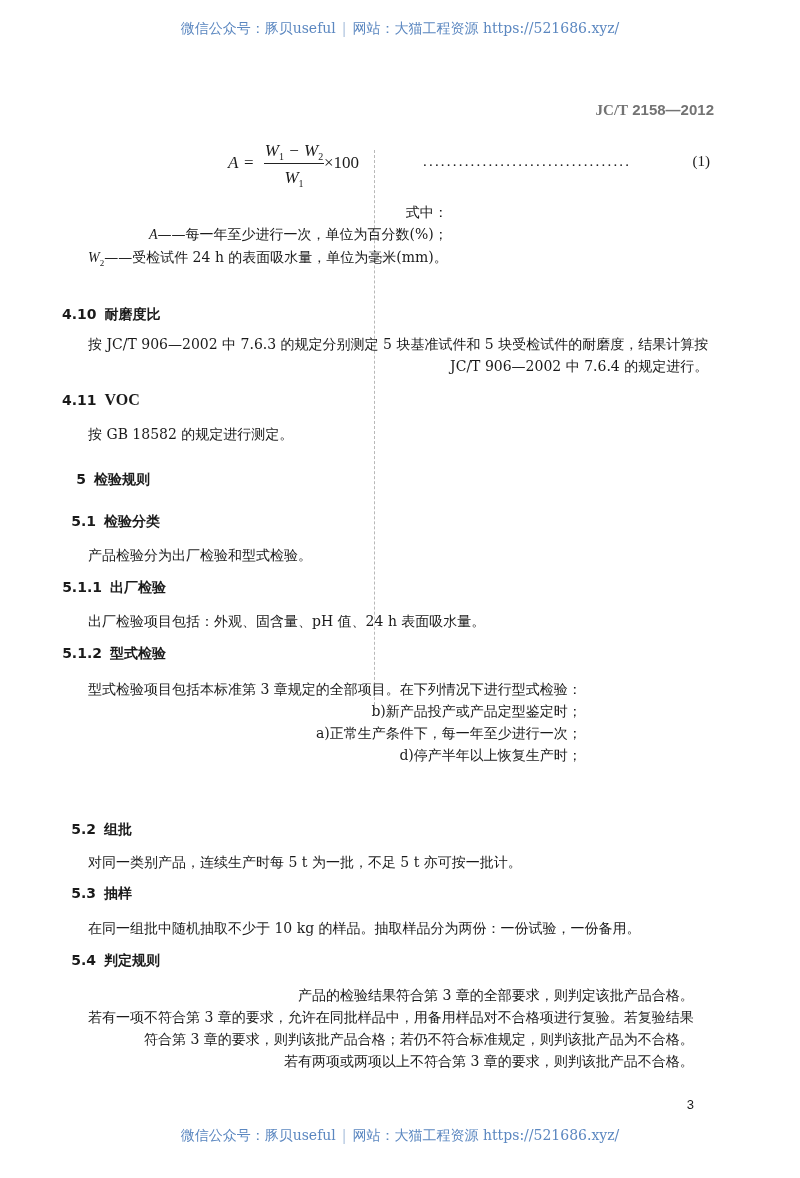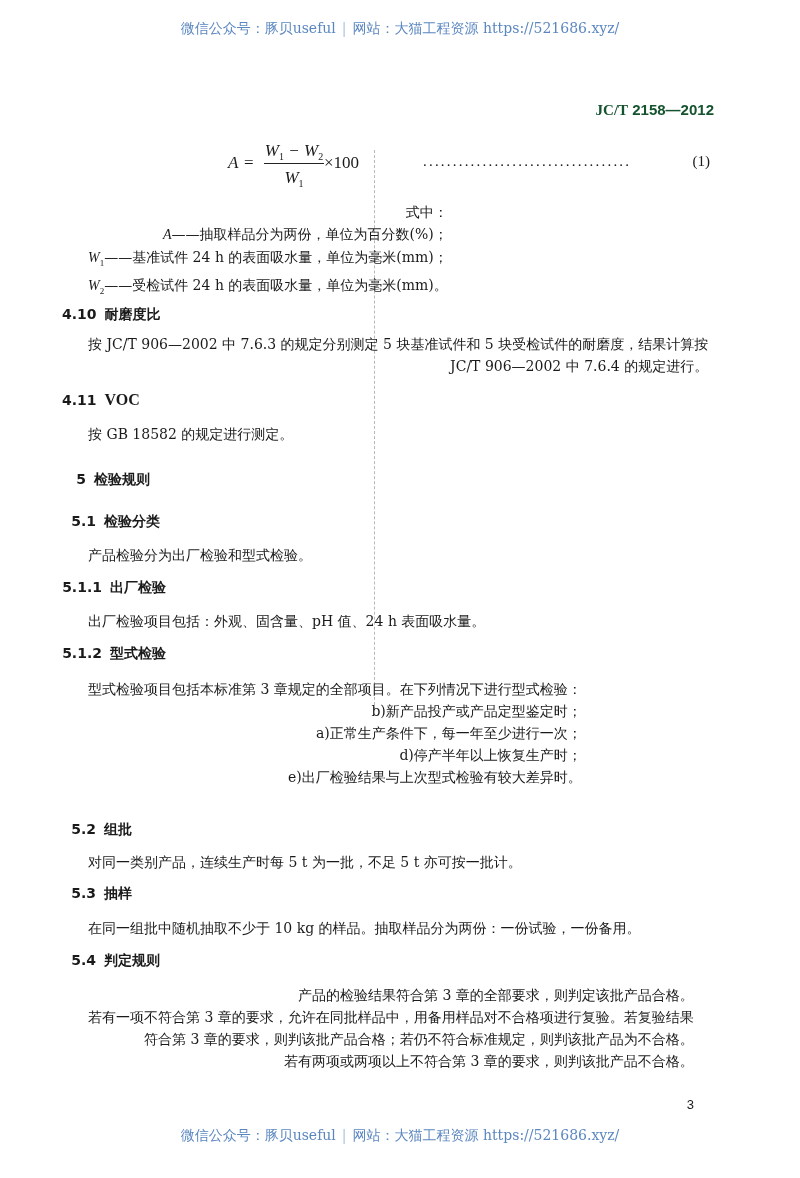"JC/T 2158—2012" .std-code { color: #14532d -> #737373 }
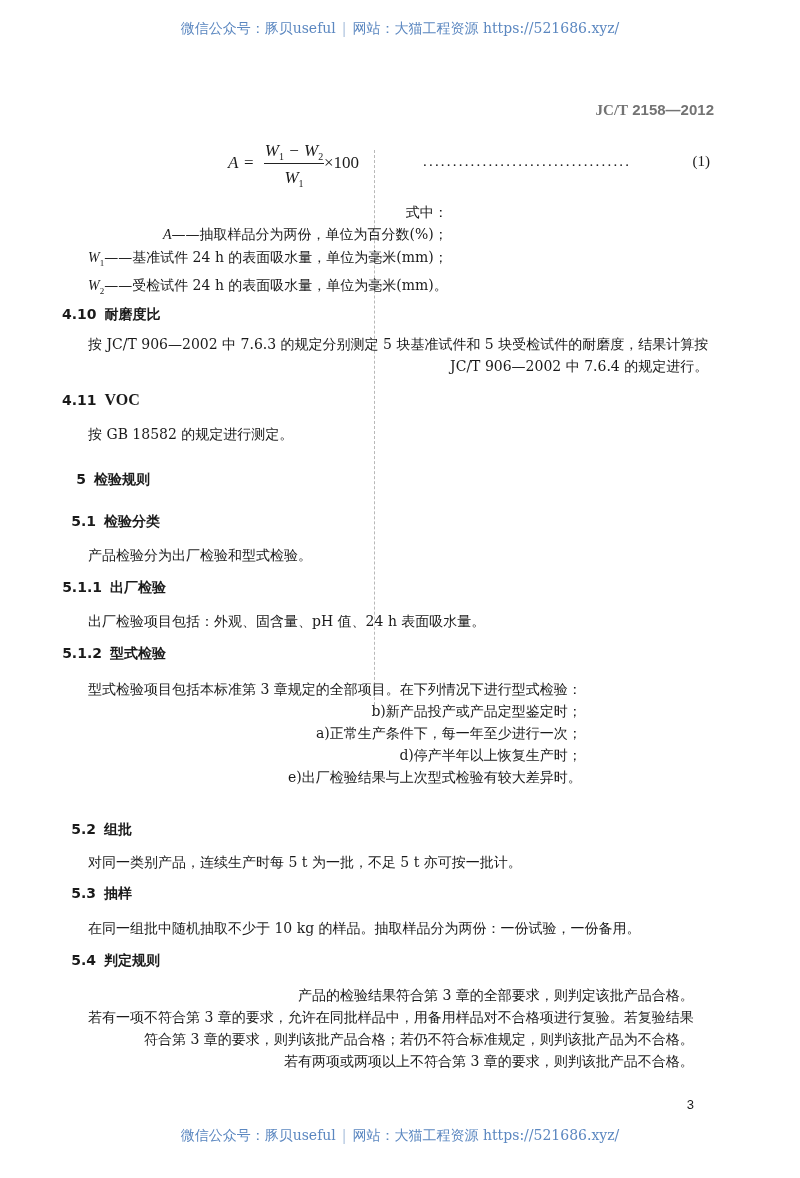"——抽取样品分为两份，单位为百分数(%)；" span { text: 抽取样品分为两份 -> 每一年至少进行一次 }
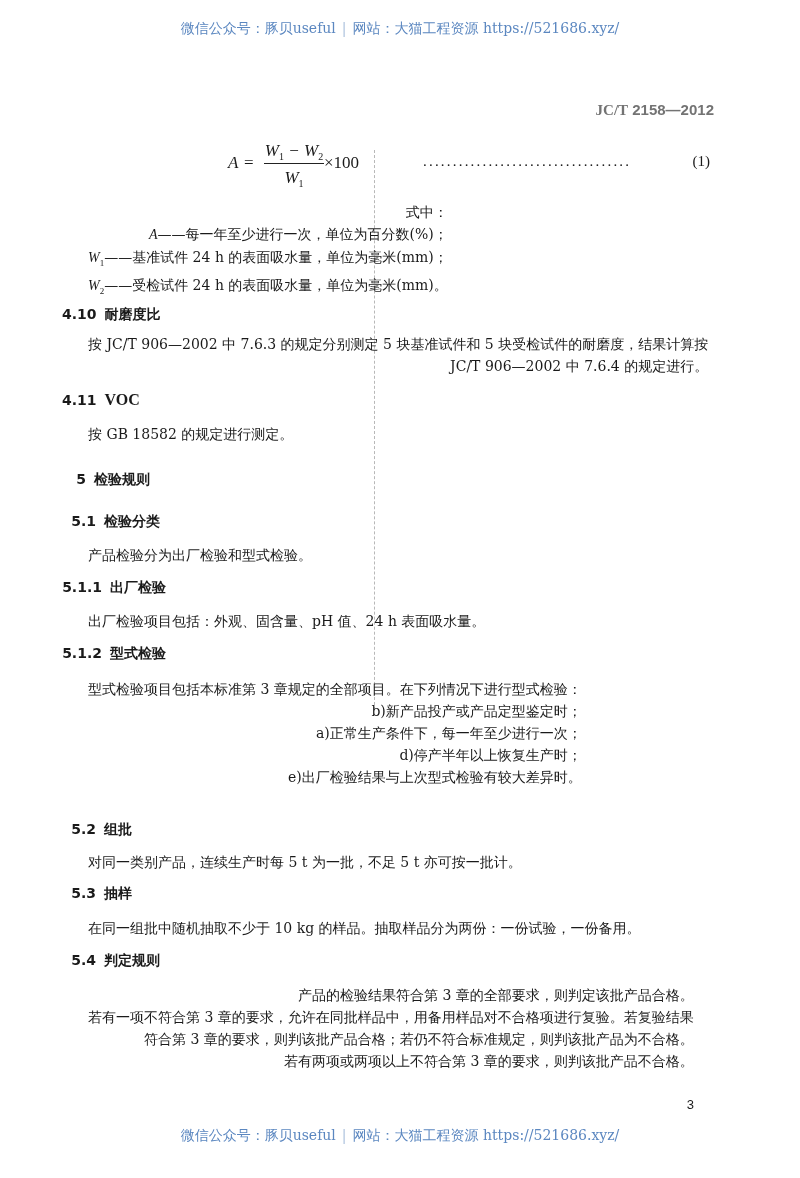"W1——基准试件 24 h 的表面吸水量，单位为毫米(mm)；" div.var-line { html: <div> <span><span>W</span><sub>1</sub></span><span>——基准试件 24 h 的表面吸水量，单位为毫米(mm)；</span> </div> -> none }
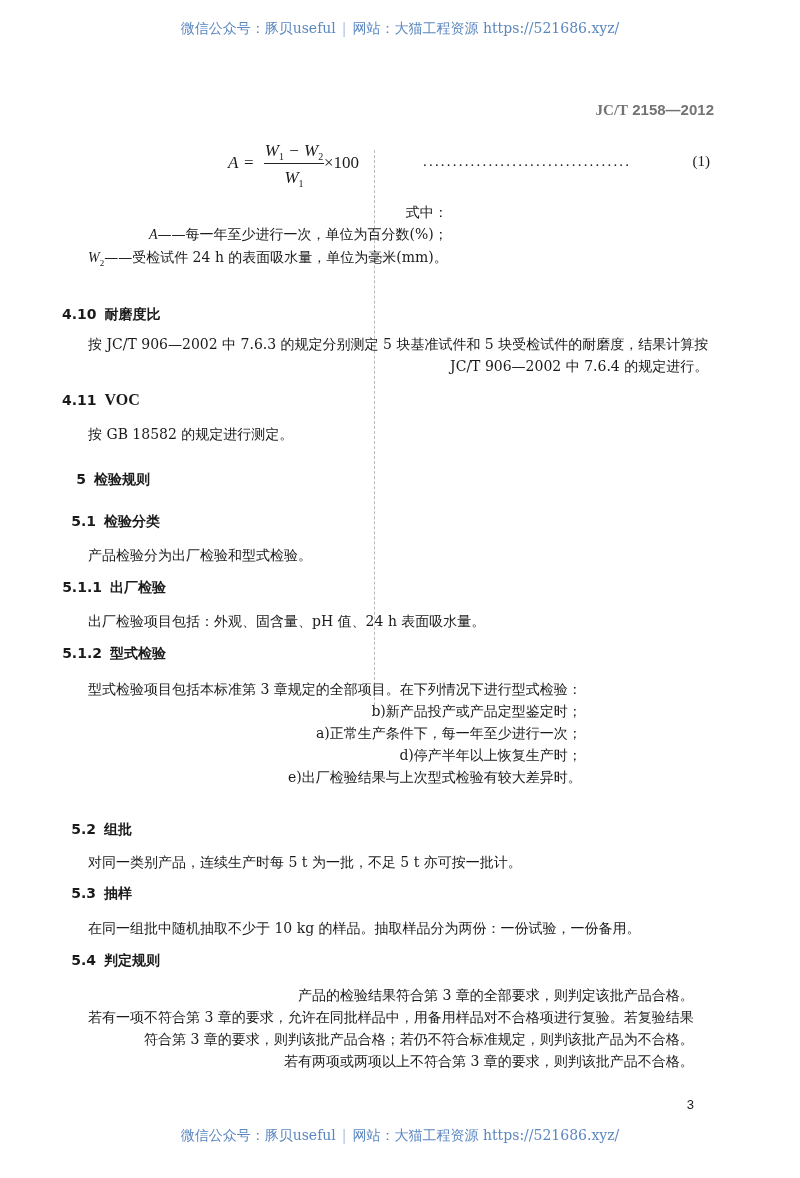"e)出厂检验结果与上次型式检验有较大差异时。" div.list-item { html: <div><span>e)</span><span>出厂检验结果与上次型式检验有较大差异时。</span></div> -> none }
